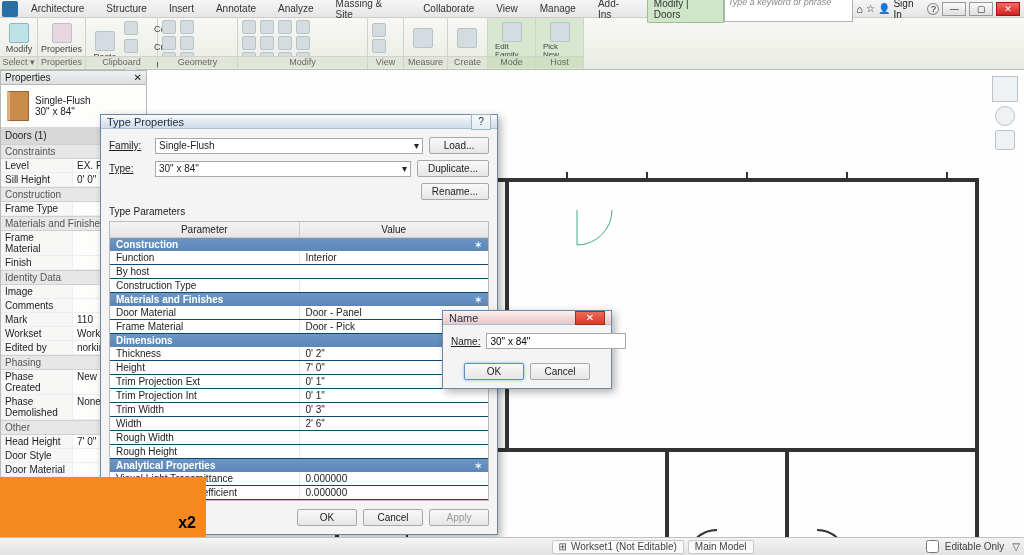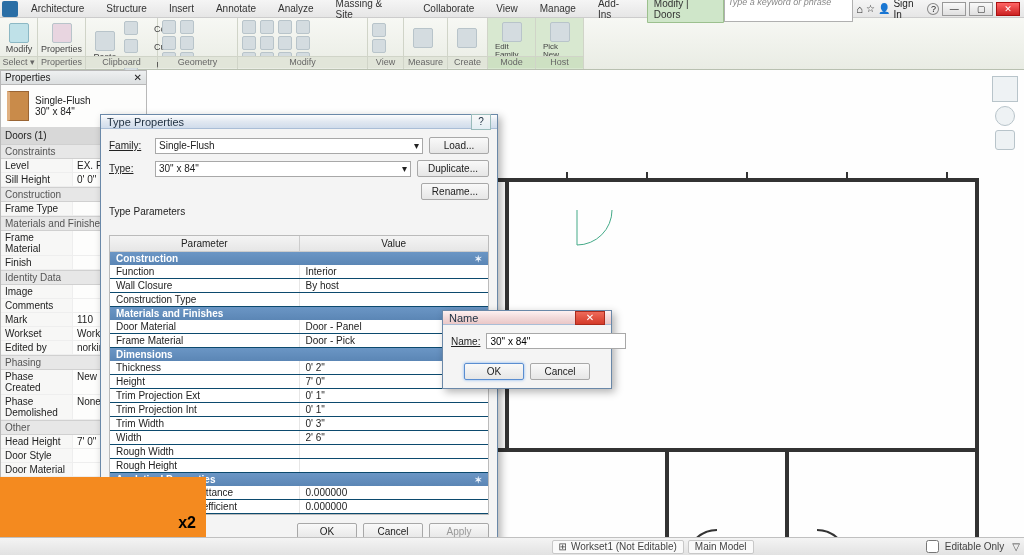"Parameter" .grid-wrap { margin-top: 18px -> 4px }
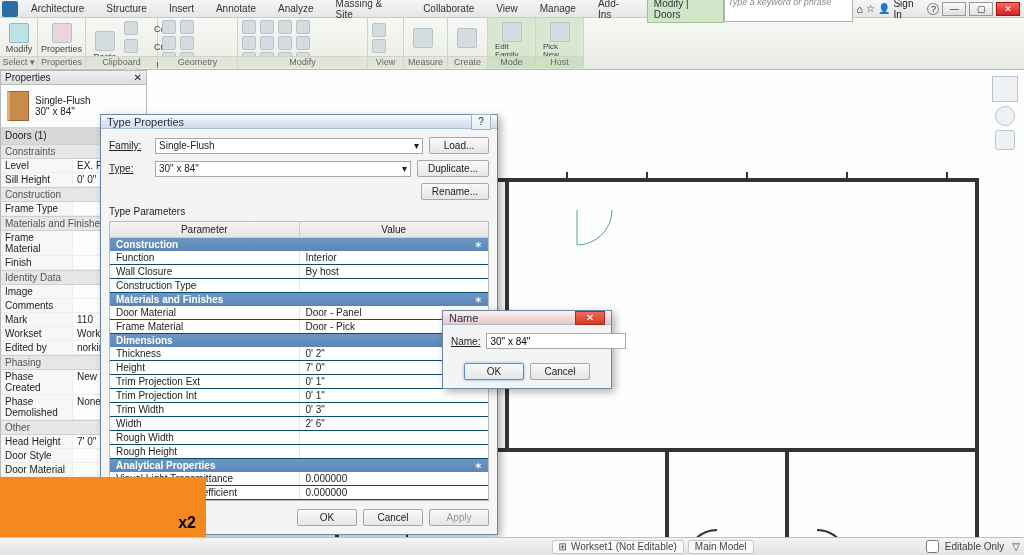"Wall Closure" div.p { html: <div>Wall Closure</div> -> none }
